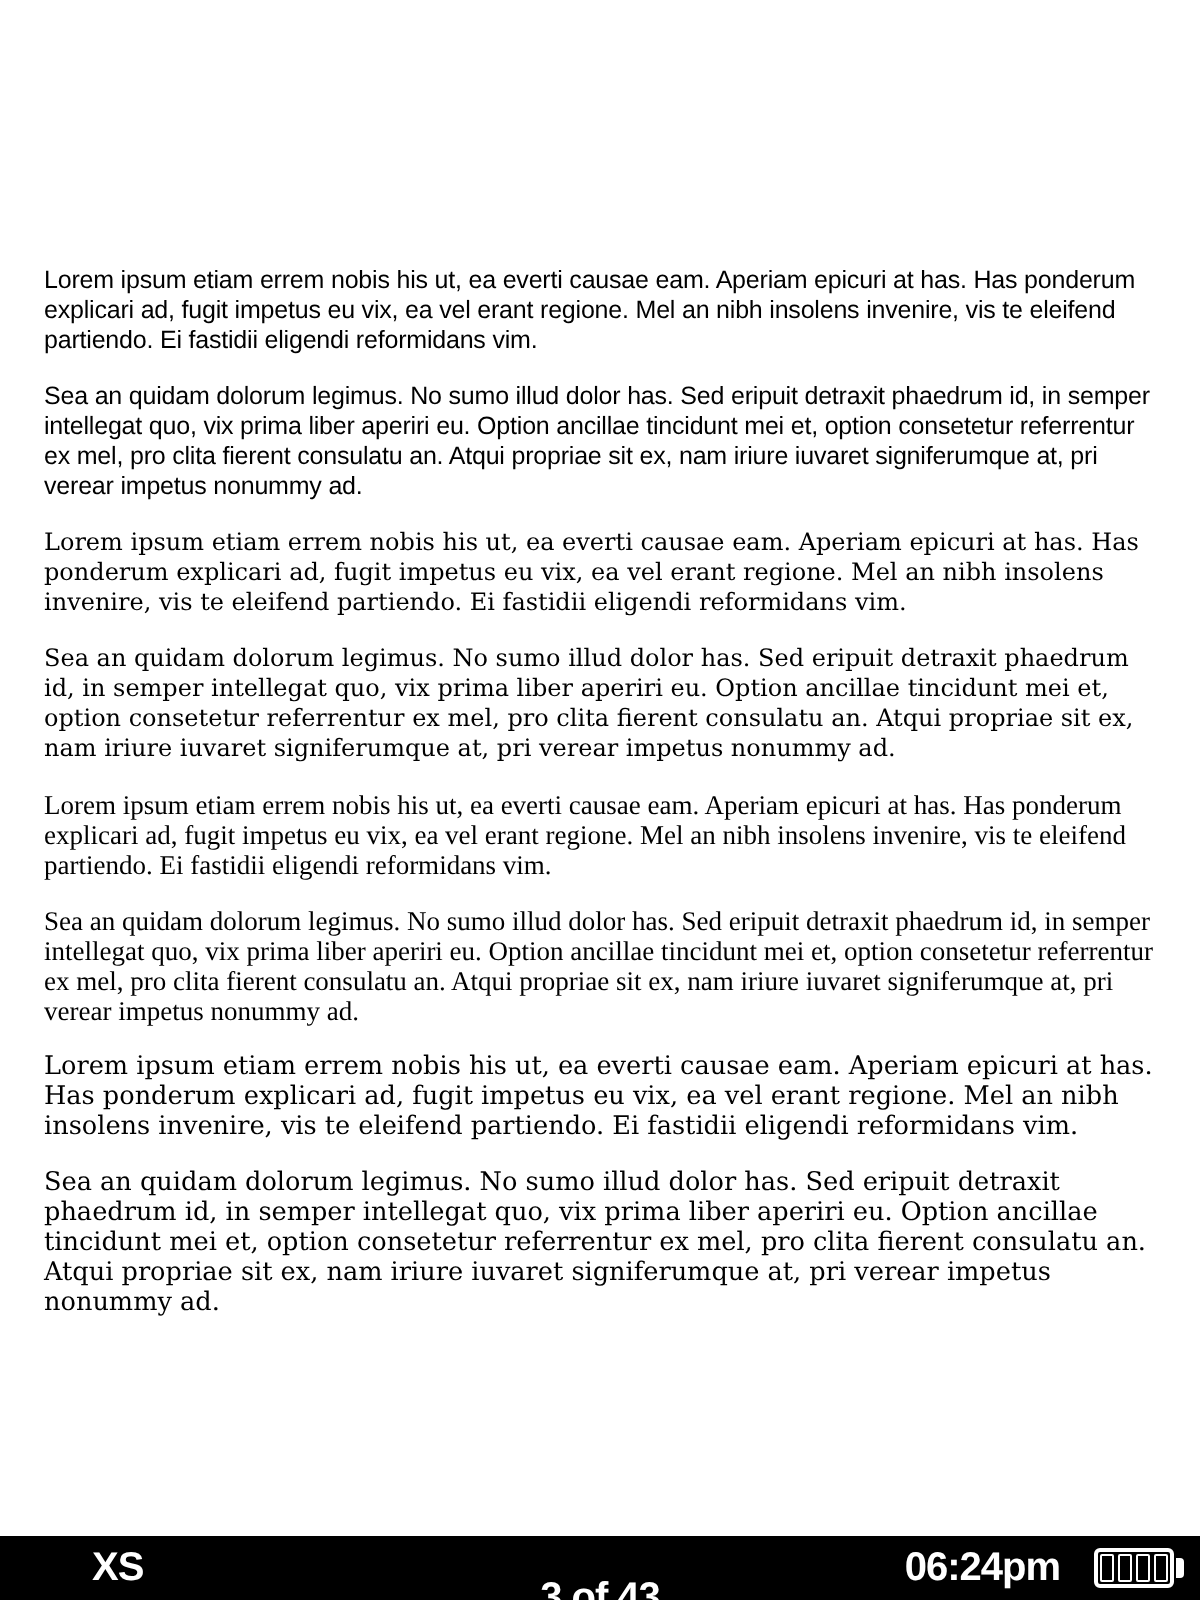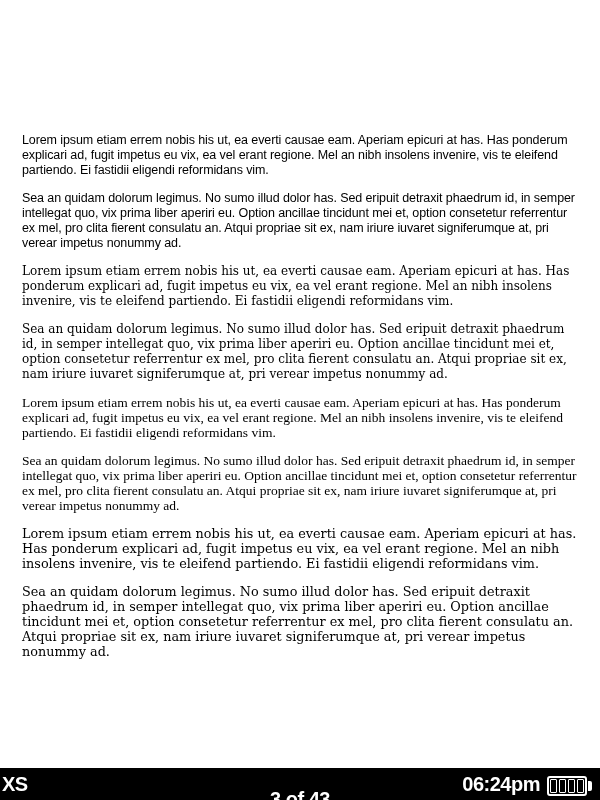"XS" .font-size-label { margin-left: none -> 44px }
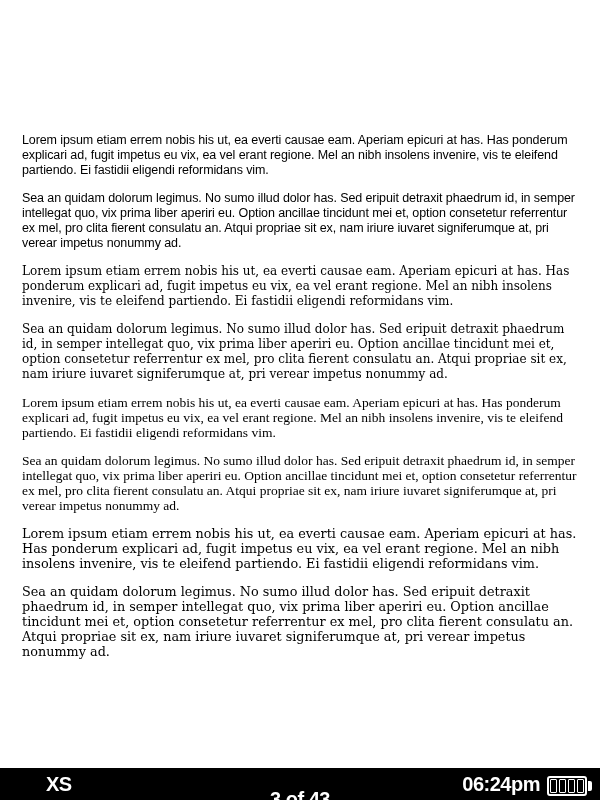"06:24pm" .right-group { align-items: flex-end -> center; gap: 7px -> 17px }
